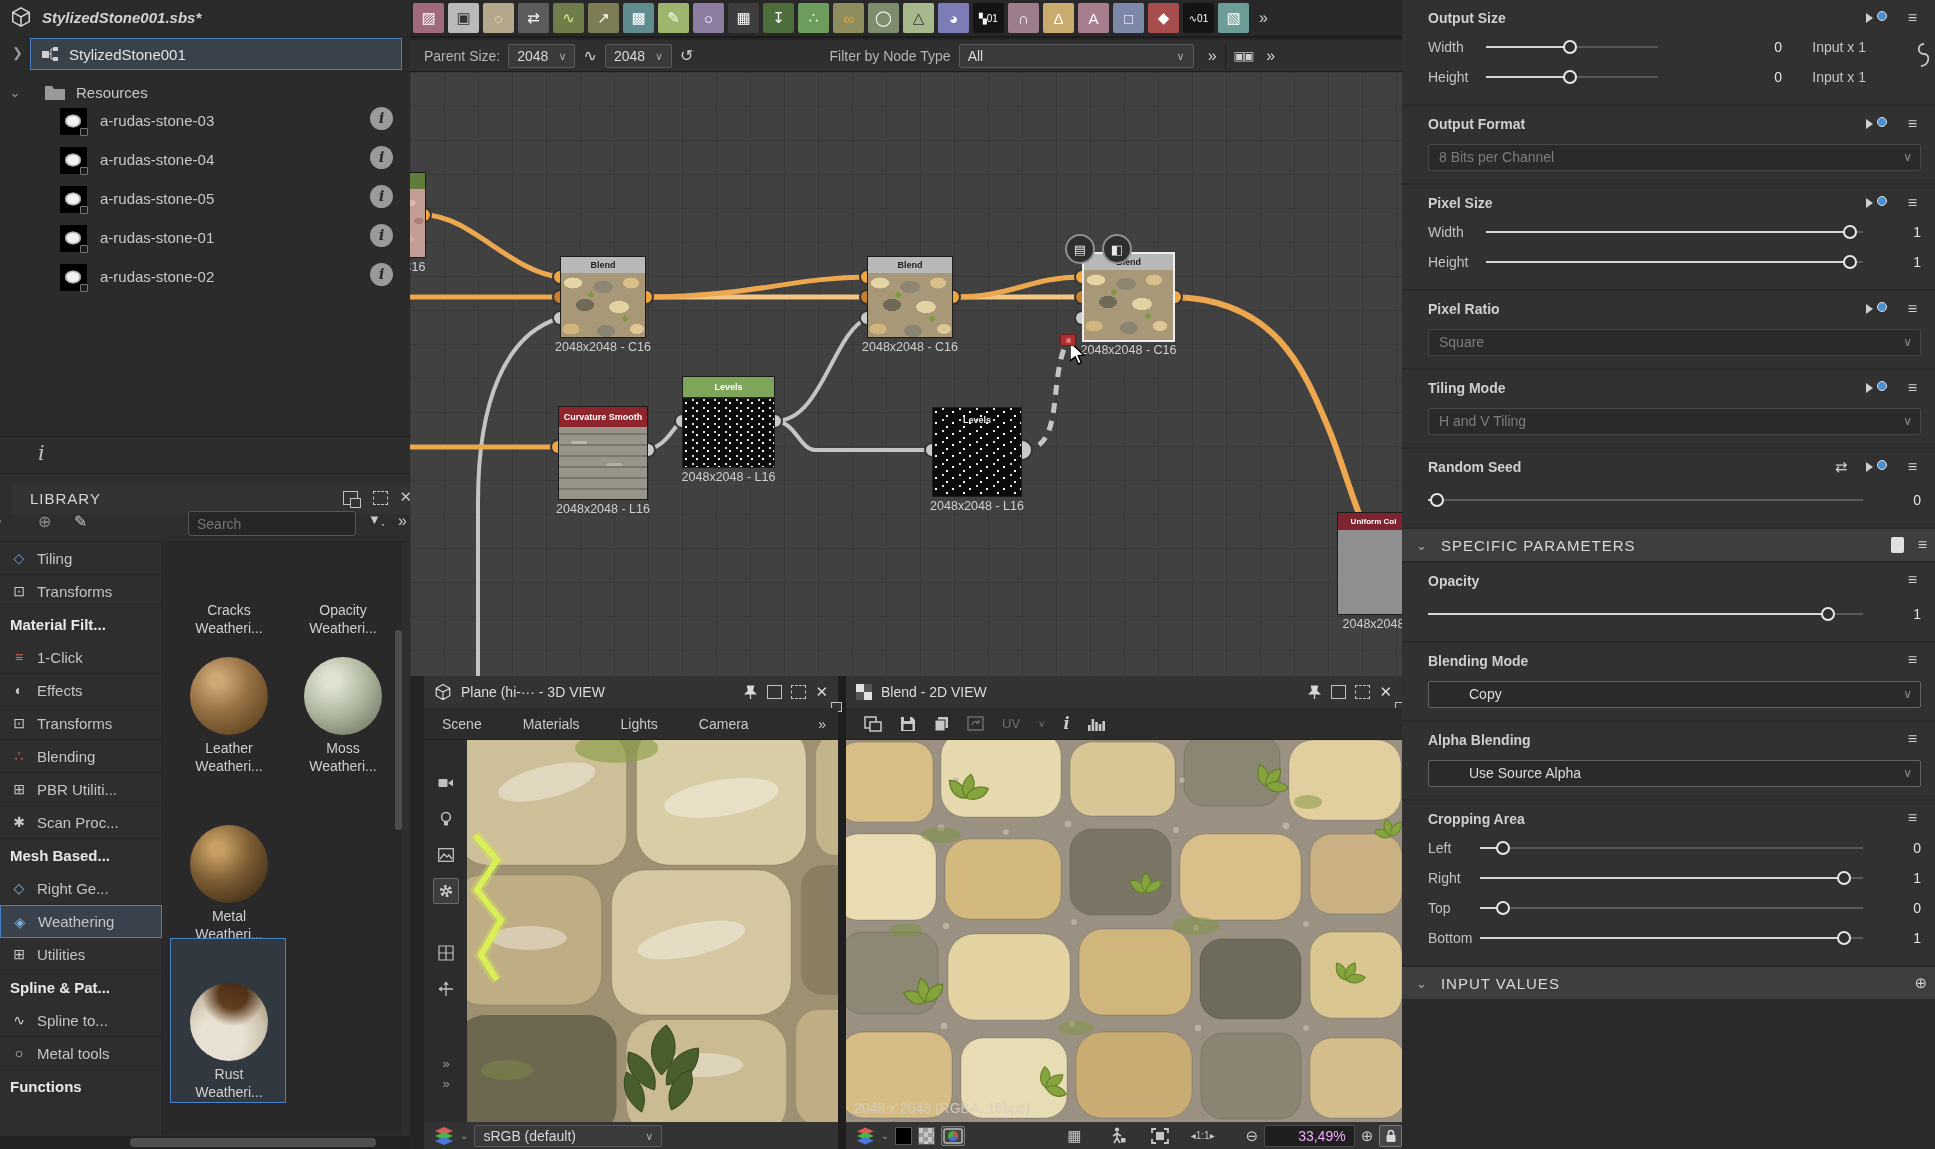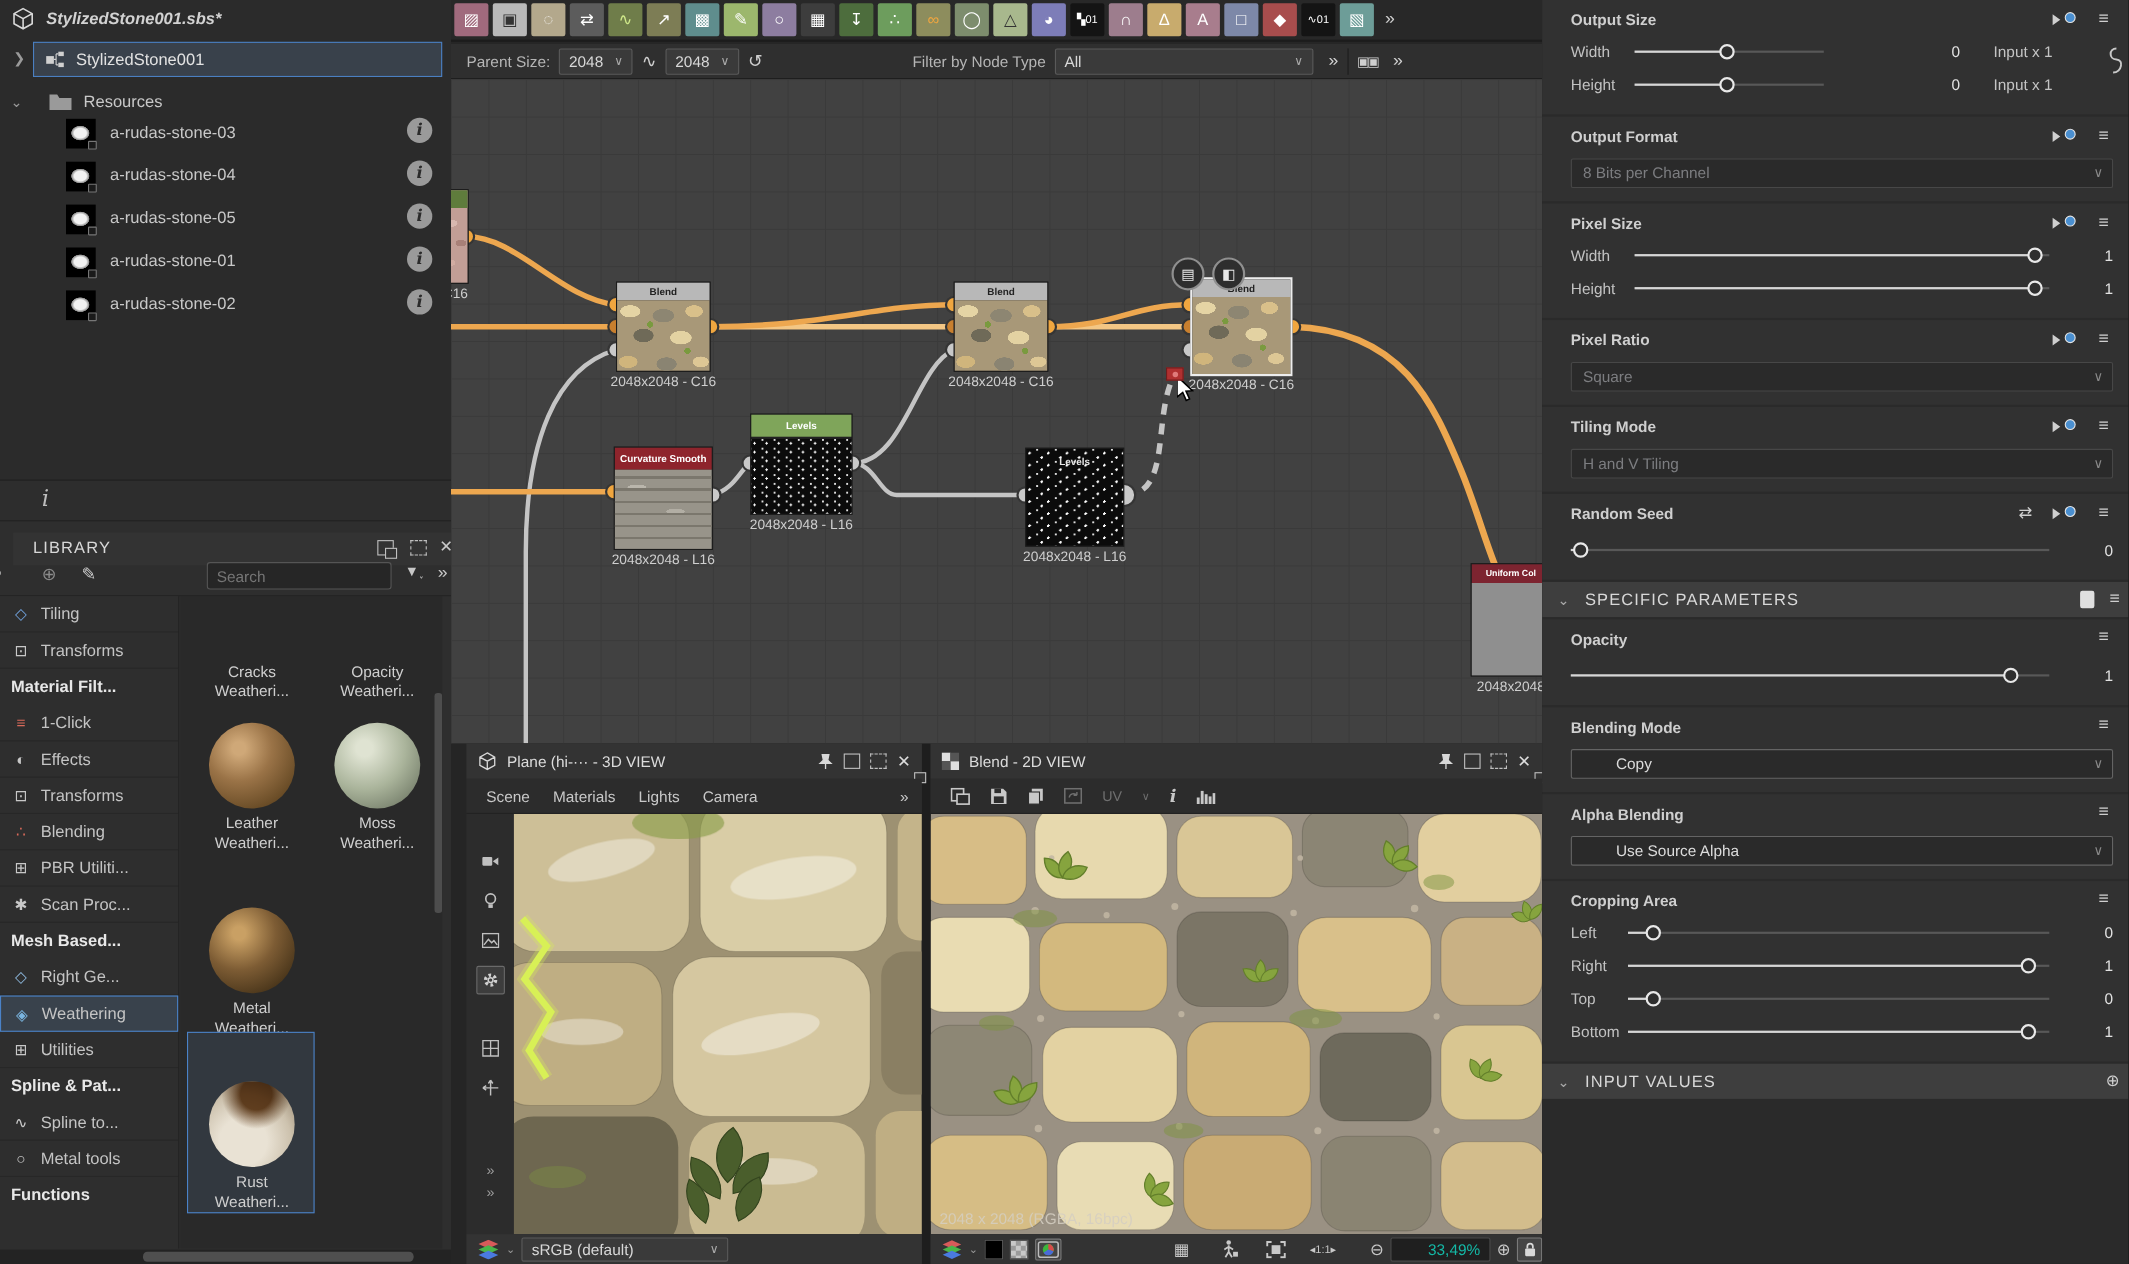"Scene" .vmenu { gap: 21px -> 41px }
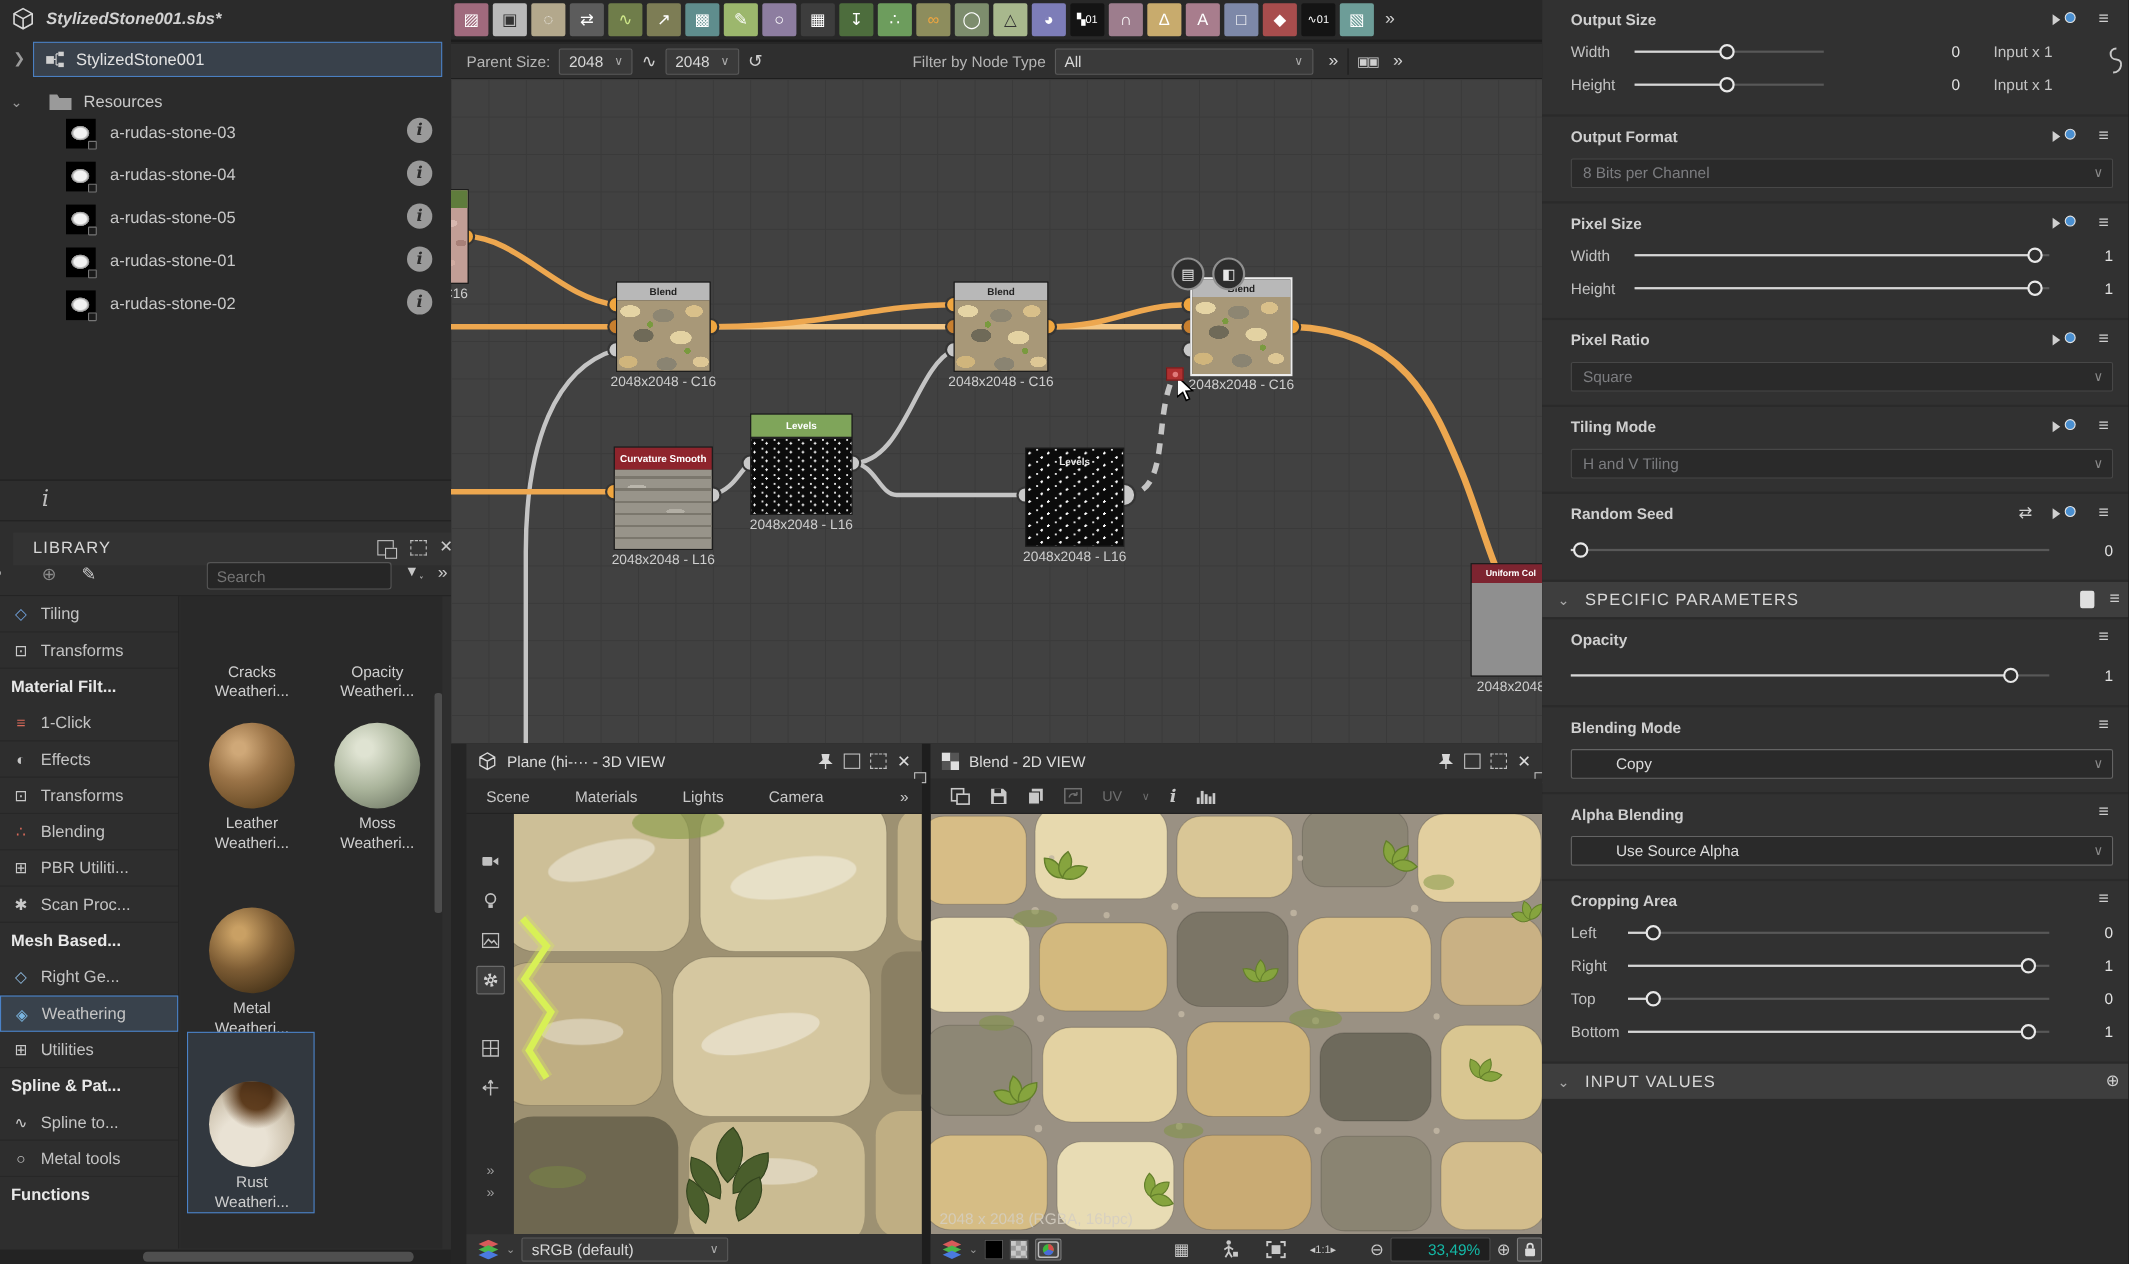"33,49%" .zoombox { color: #14b8a6 -> #f0abfc }
